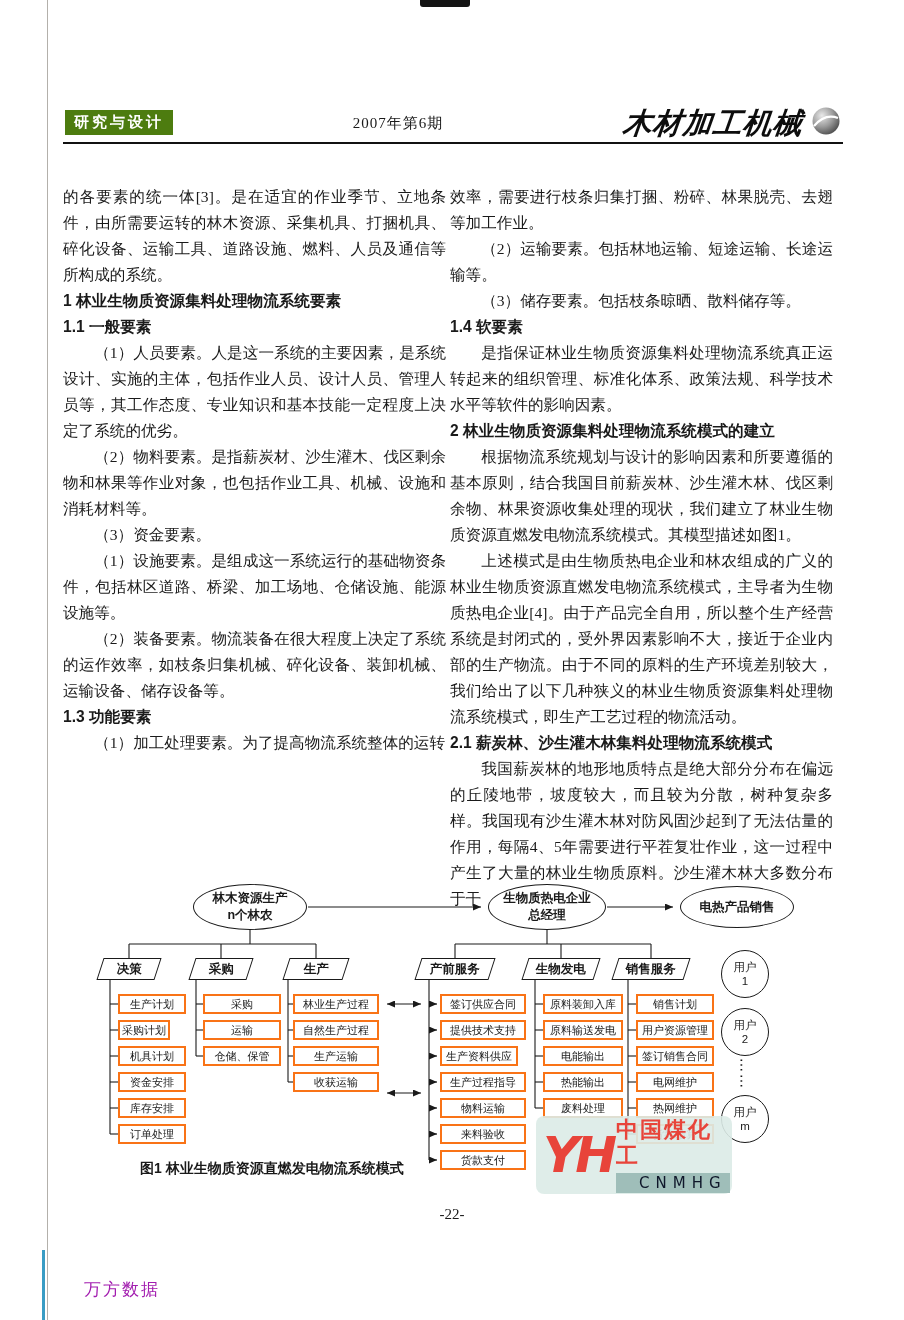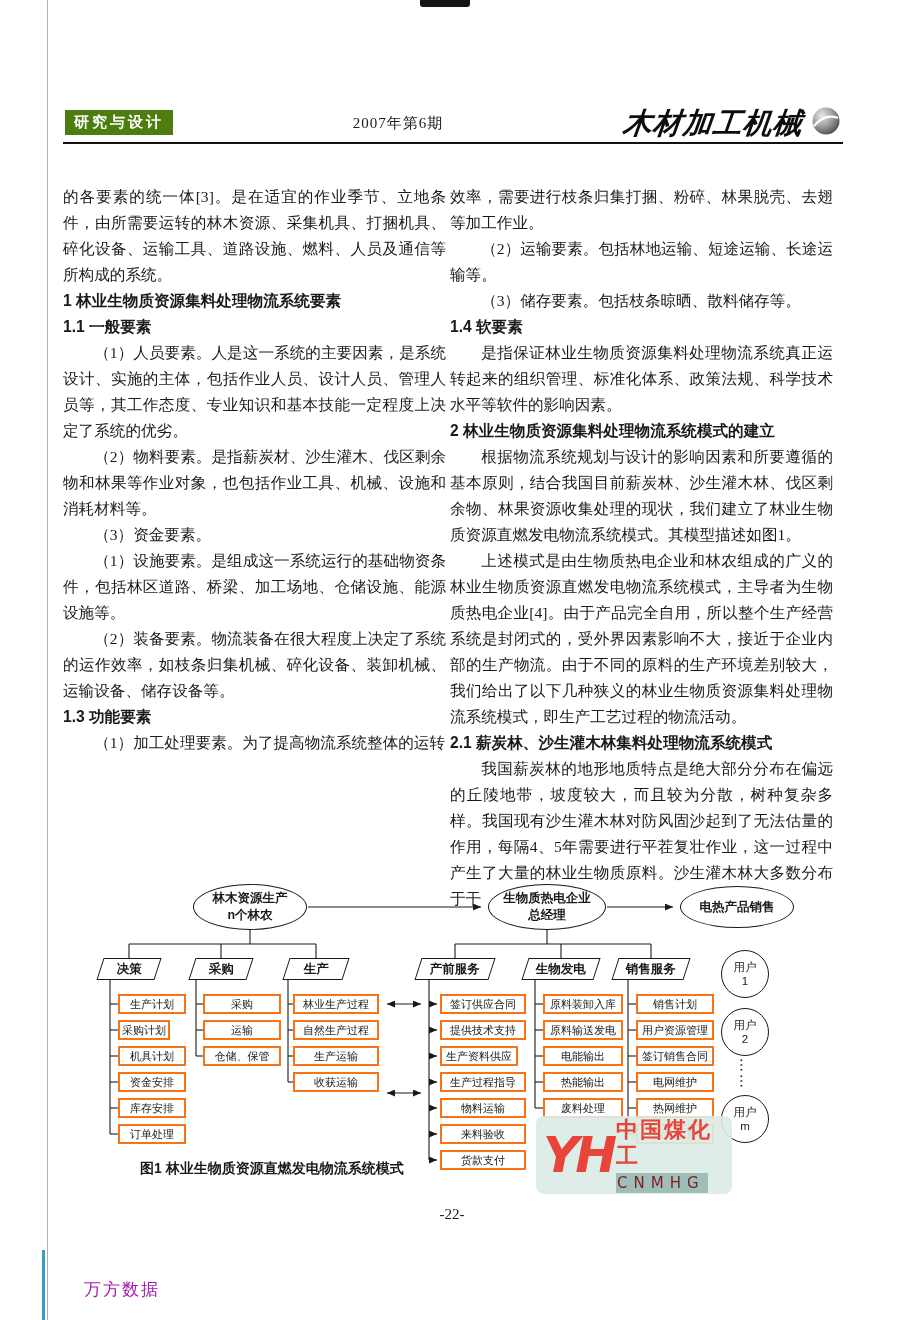"CNMHG" .wm-en { color: #7f1d1d -> #0f172a; padding: 1px 3px 1px 1px -> 1px 3px 1px 23px }
